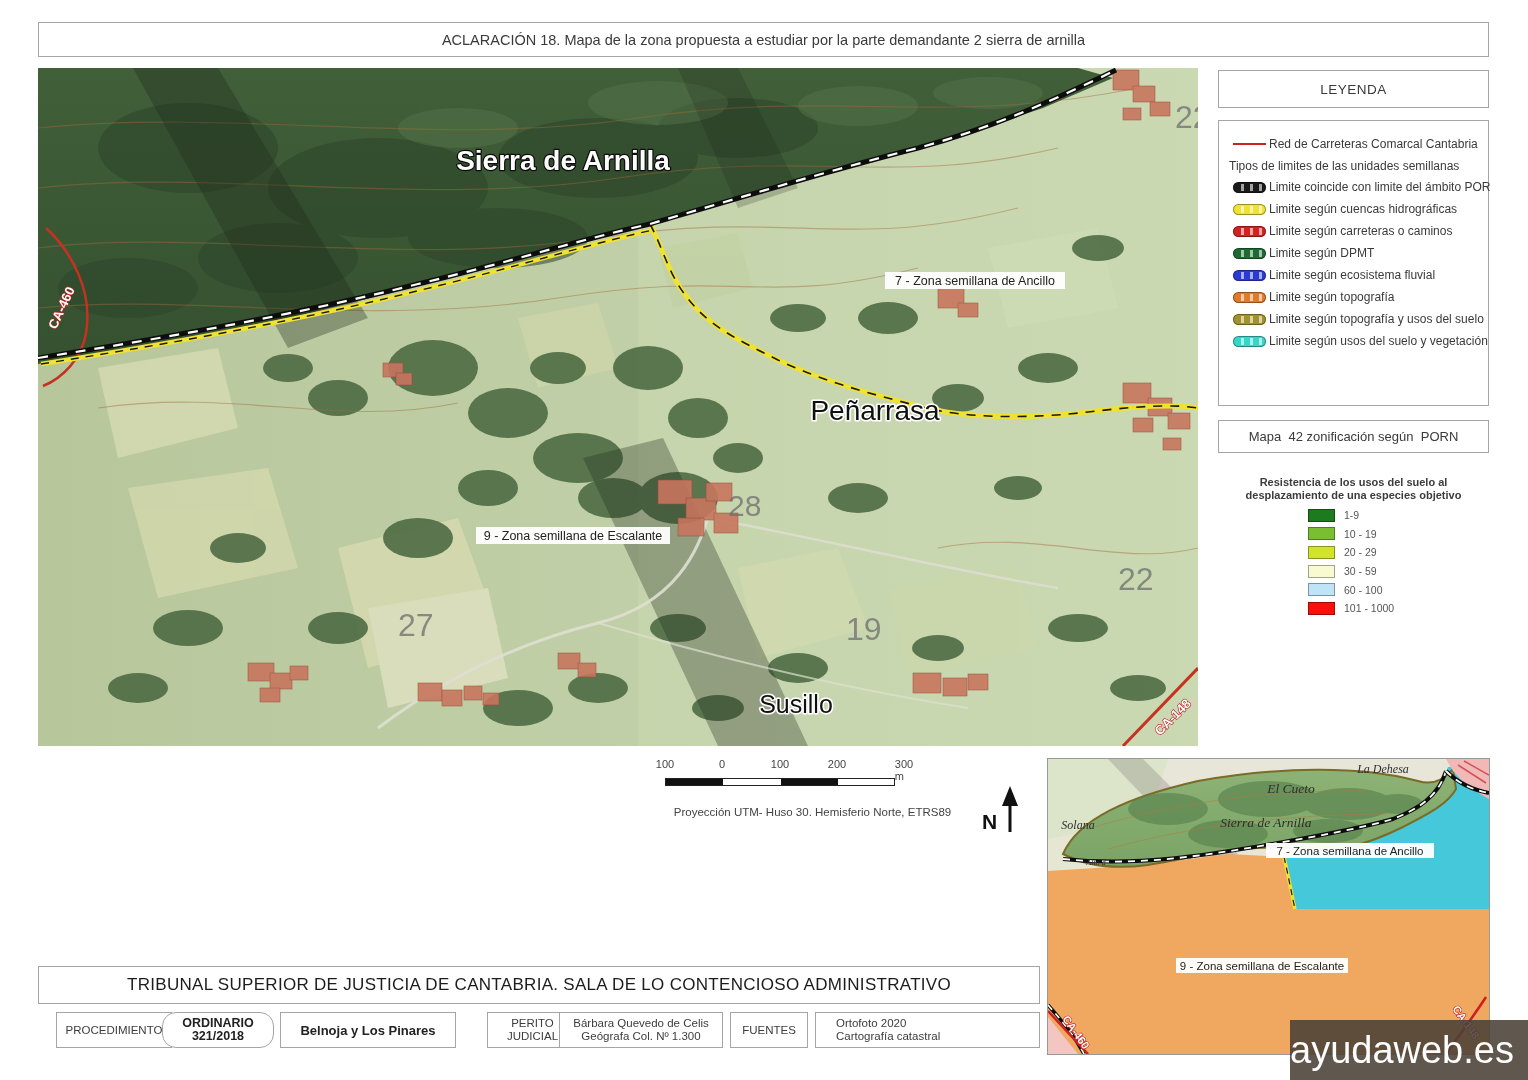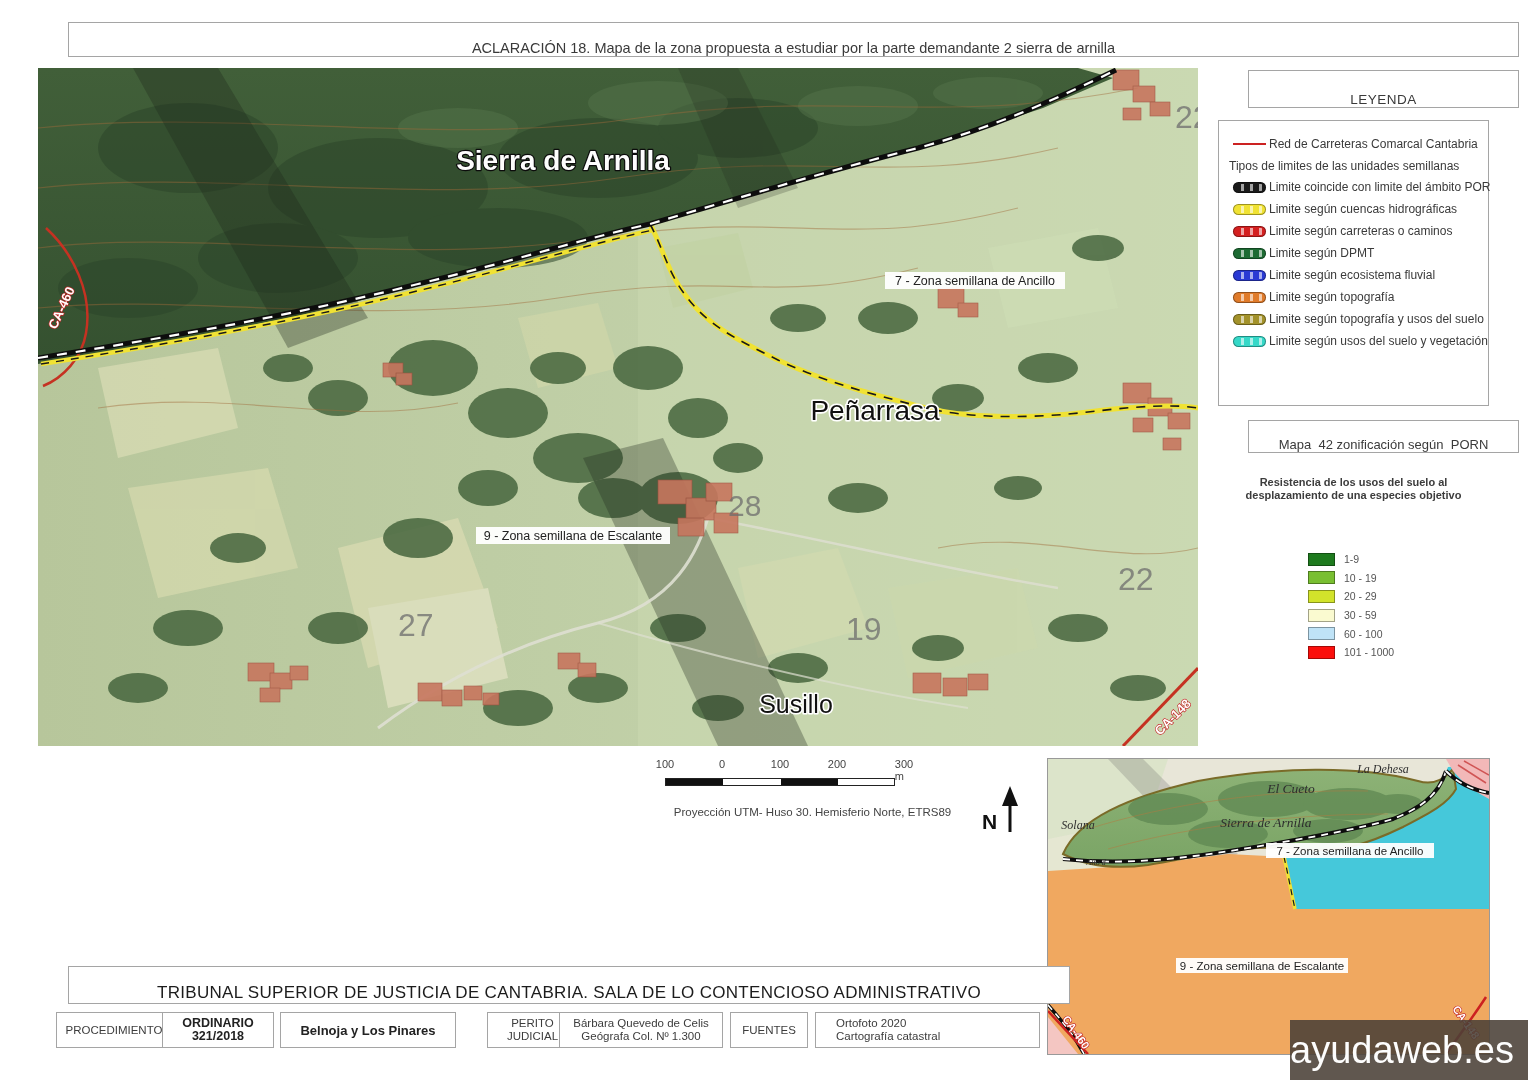"ACLARACIÓN 18. Mapa de la" .ctr { align-items: flex-end -> center; margin-left: 30px -> none }
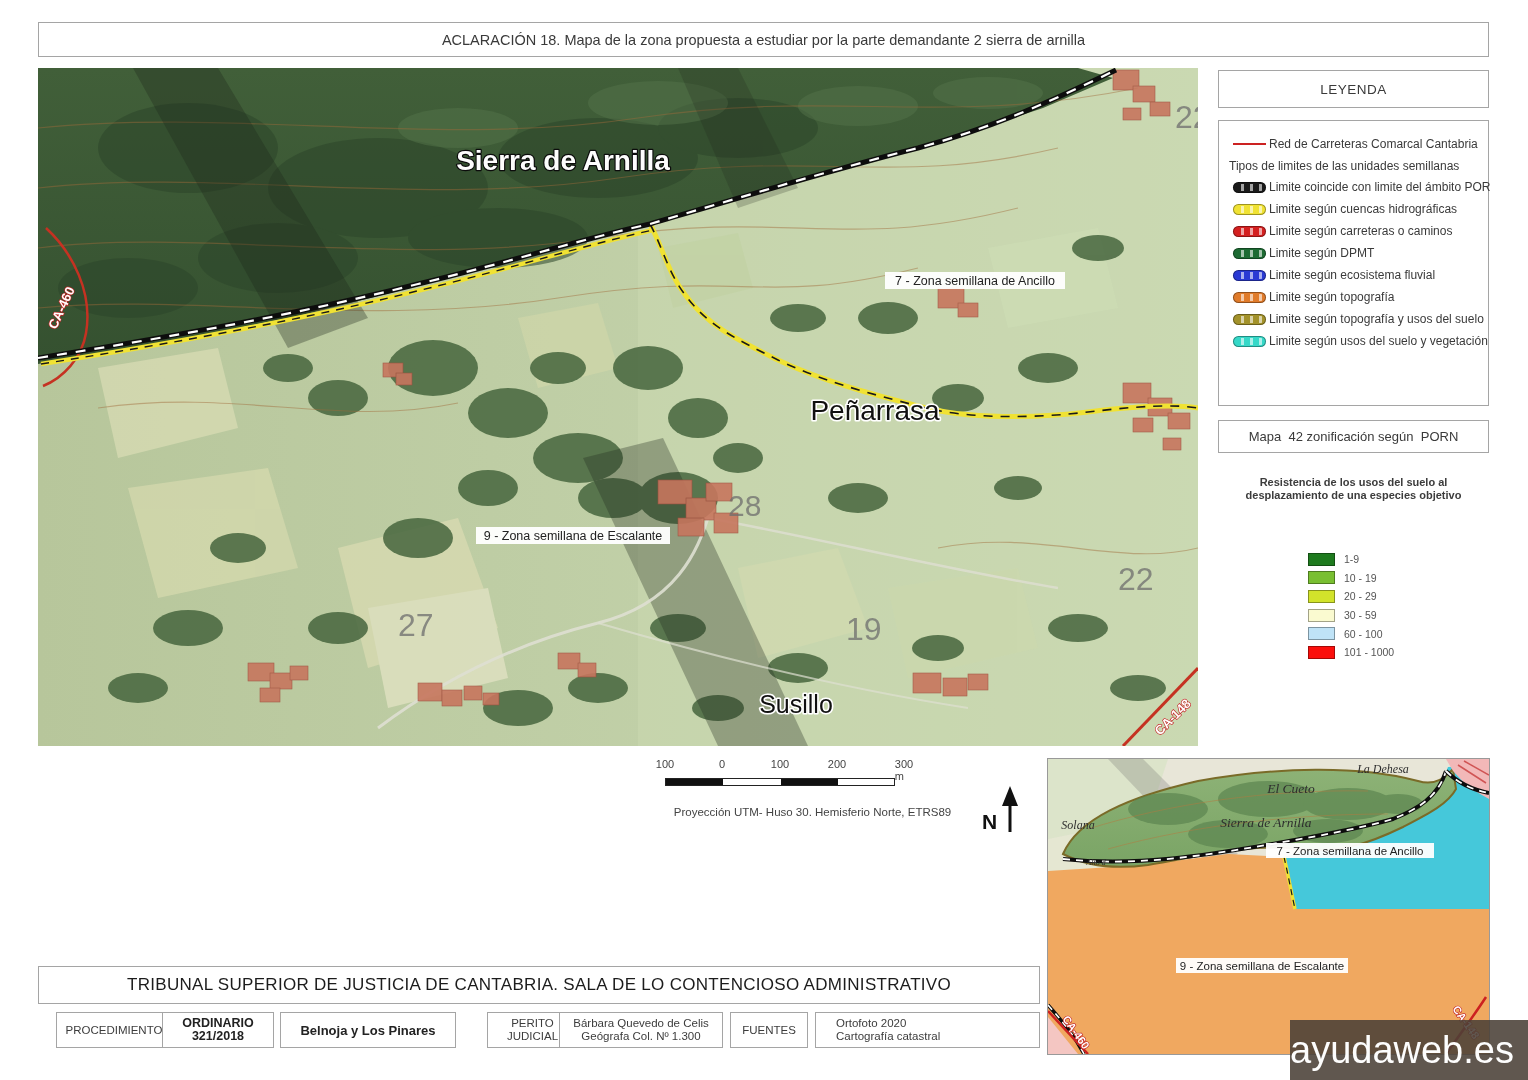"1-9" .sw-col { margin-top: 44px -> none }
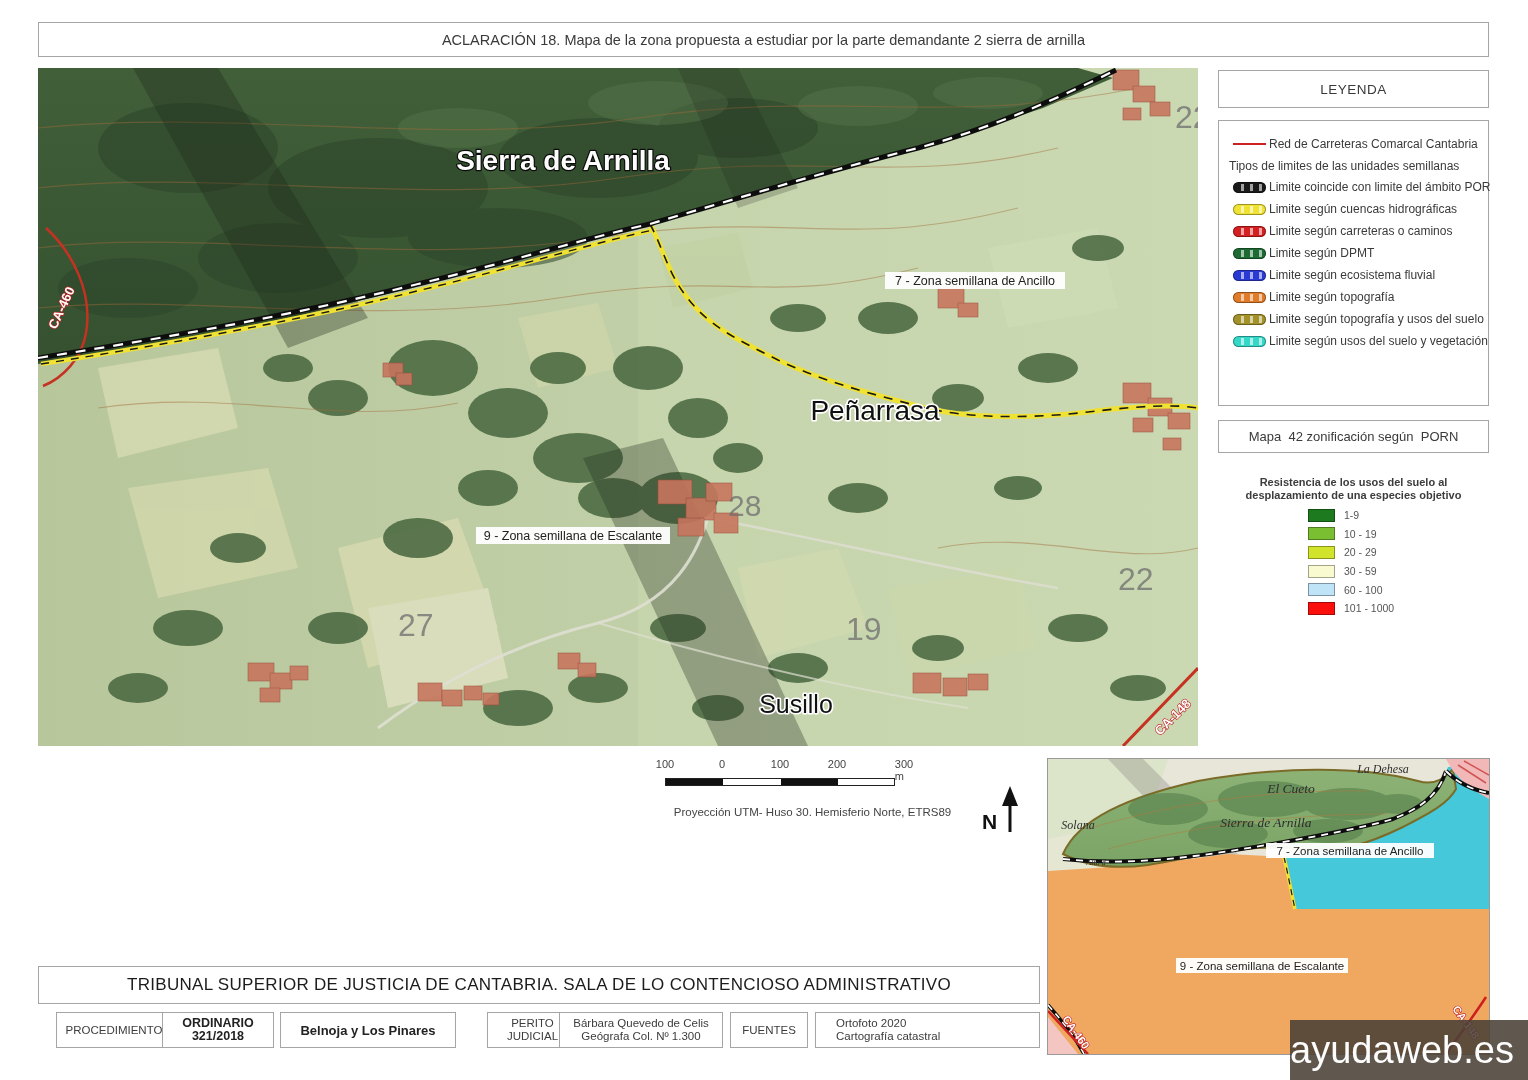"ORDINARIO" div.cell { border-radius: none -> 14px }
